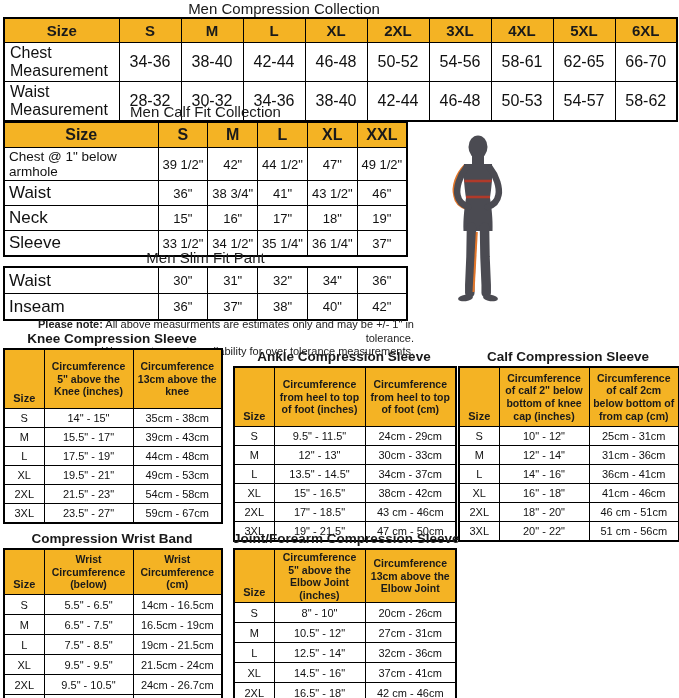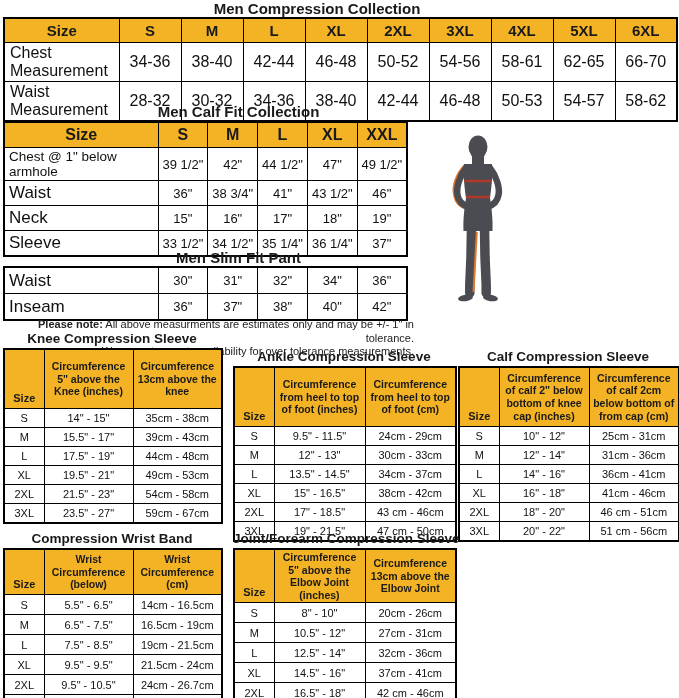"Men Compression Collection" .title { font-weight: bold -> normal; padding-left: 33px -> none }
